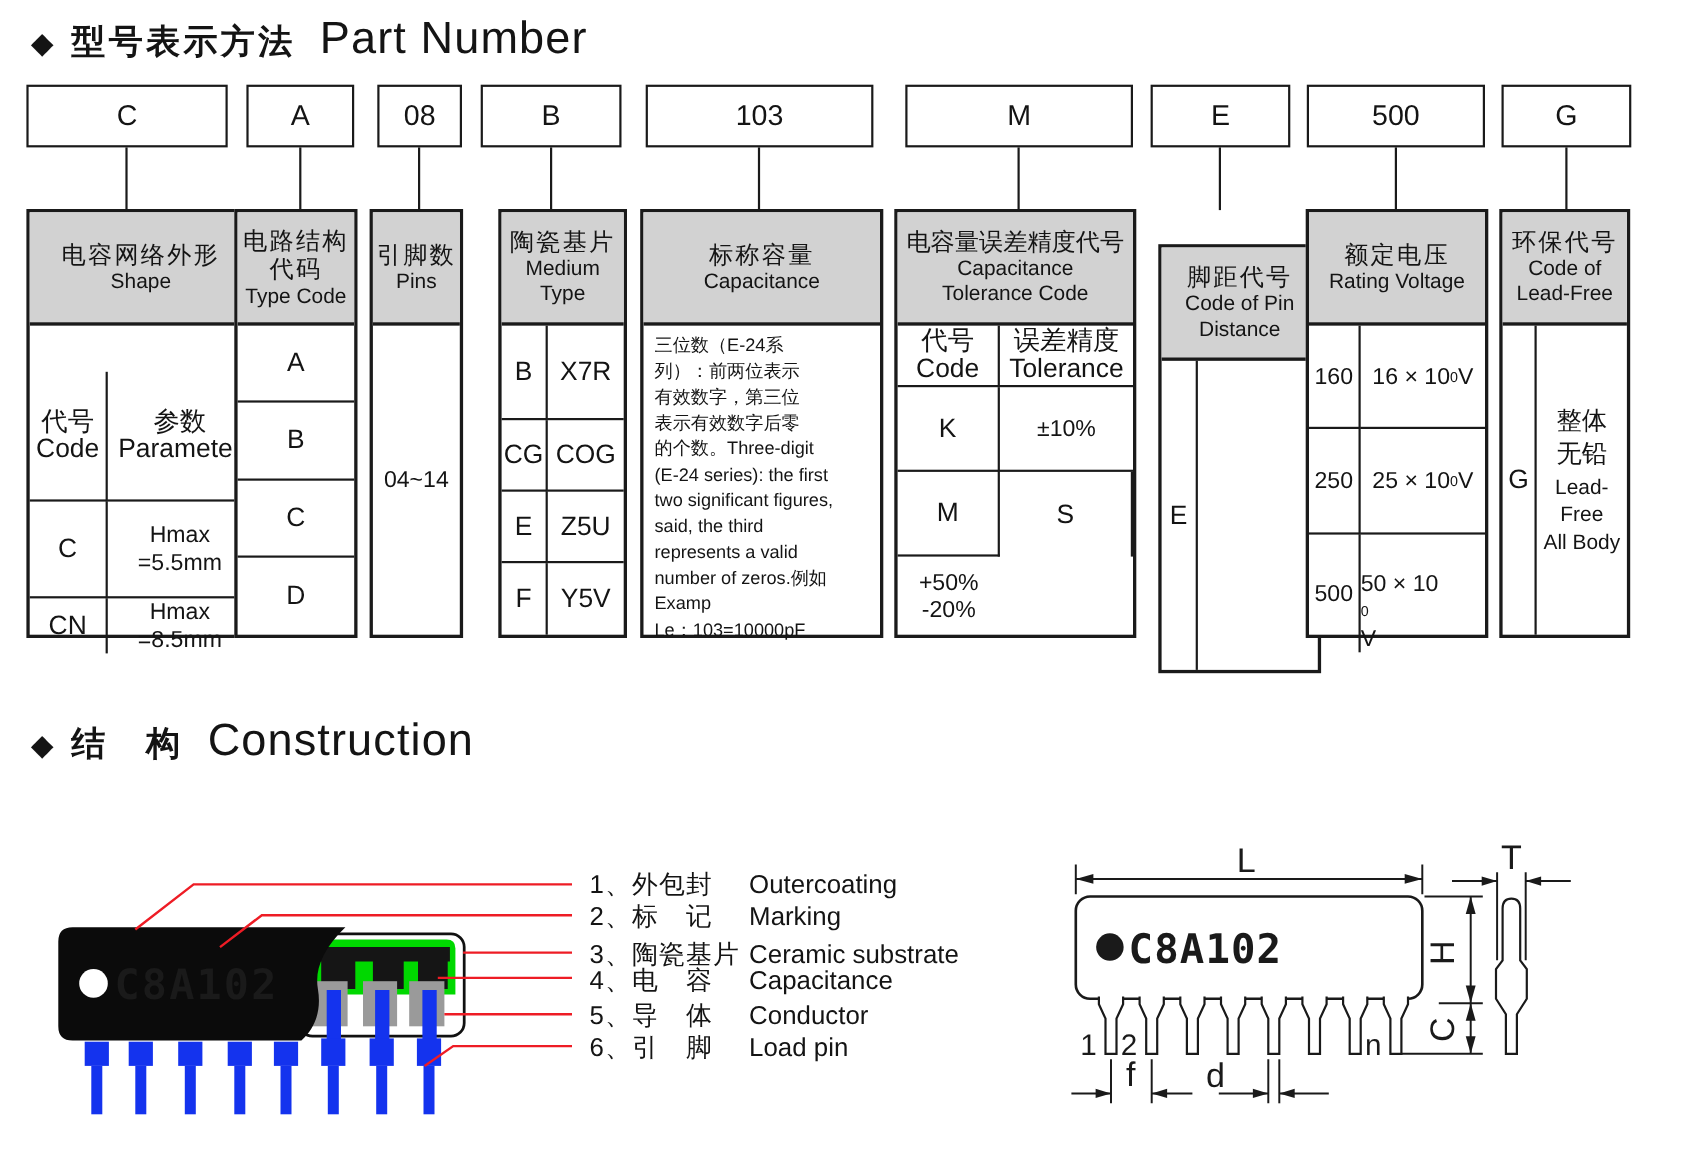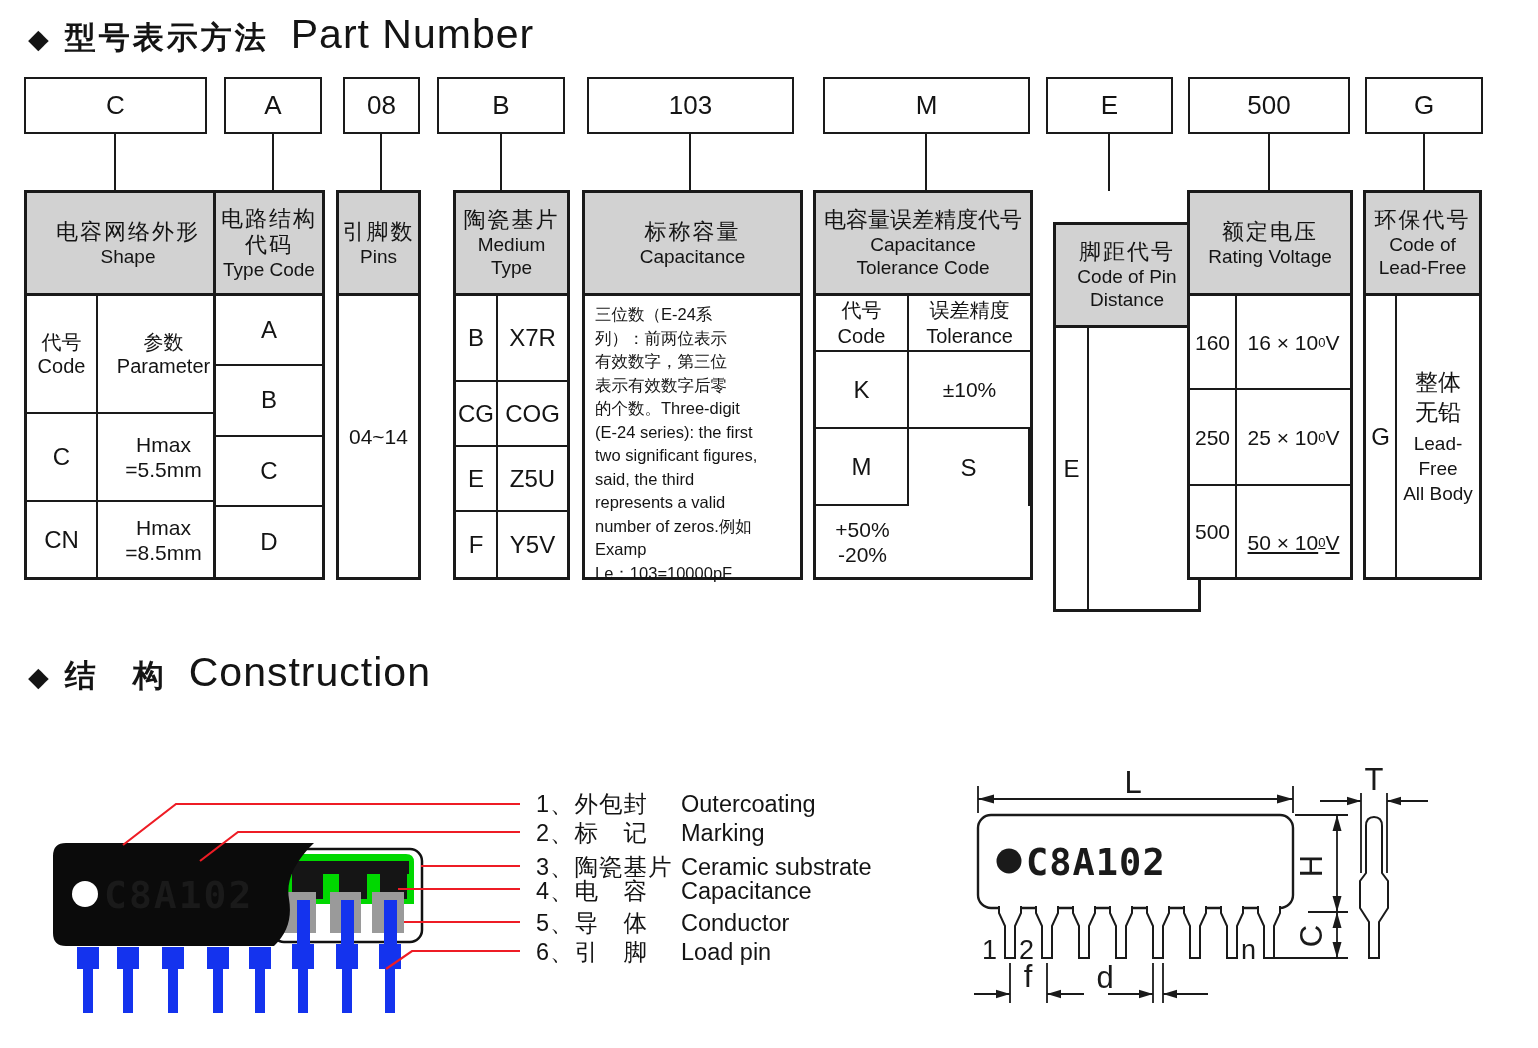"电容网络外形" div.tbl { gap: none -> 42px }
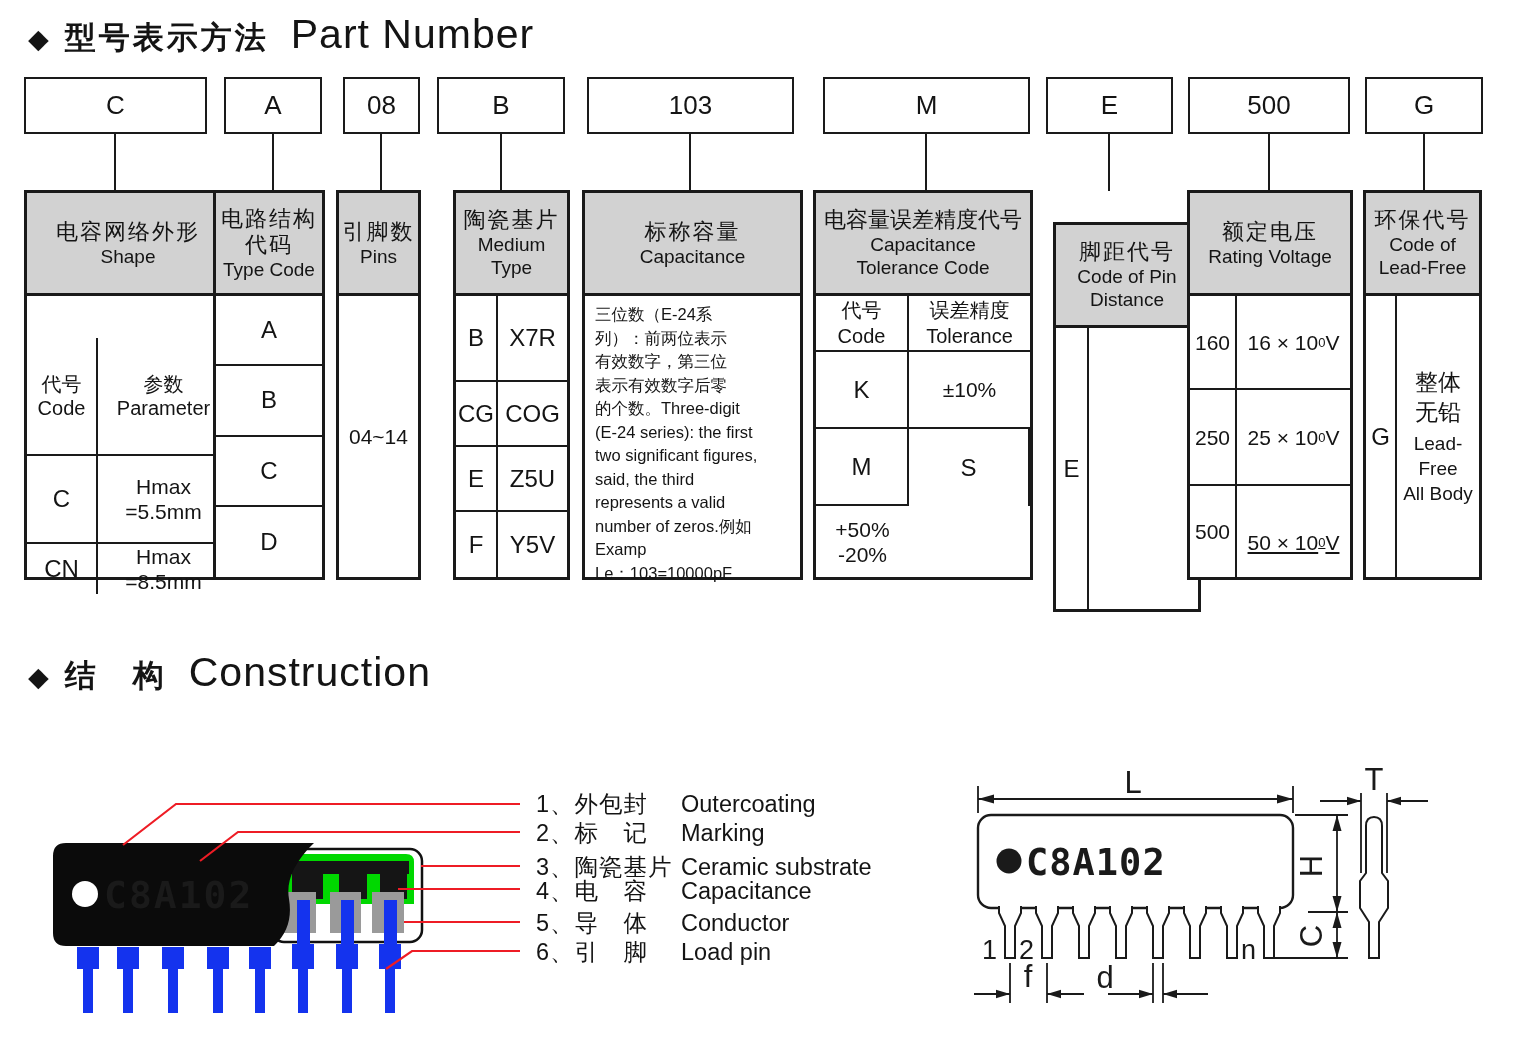"代号 Code" .subhead { font-size: 20px -> 24px }
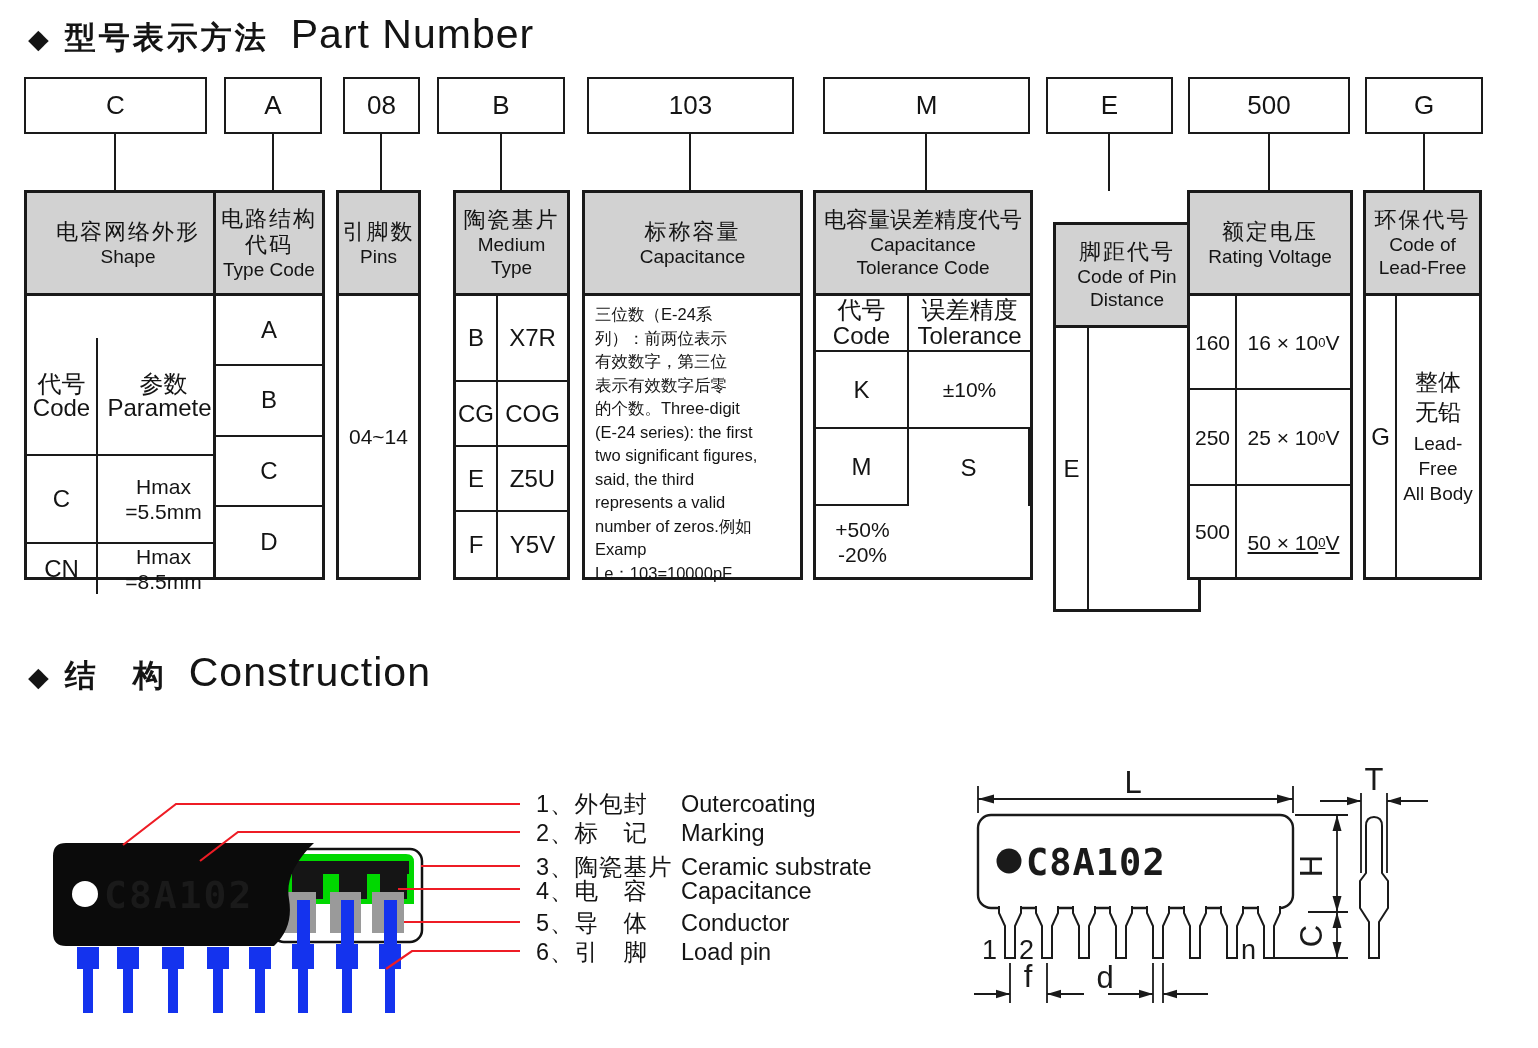"50 × 10" div.cell { flex-direction: row -> column; padding-top: 44px -> 32px; text-decoration: underline -> none }
